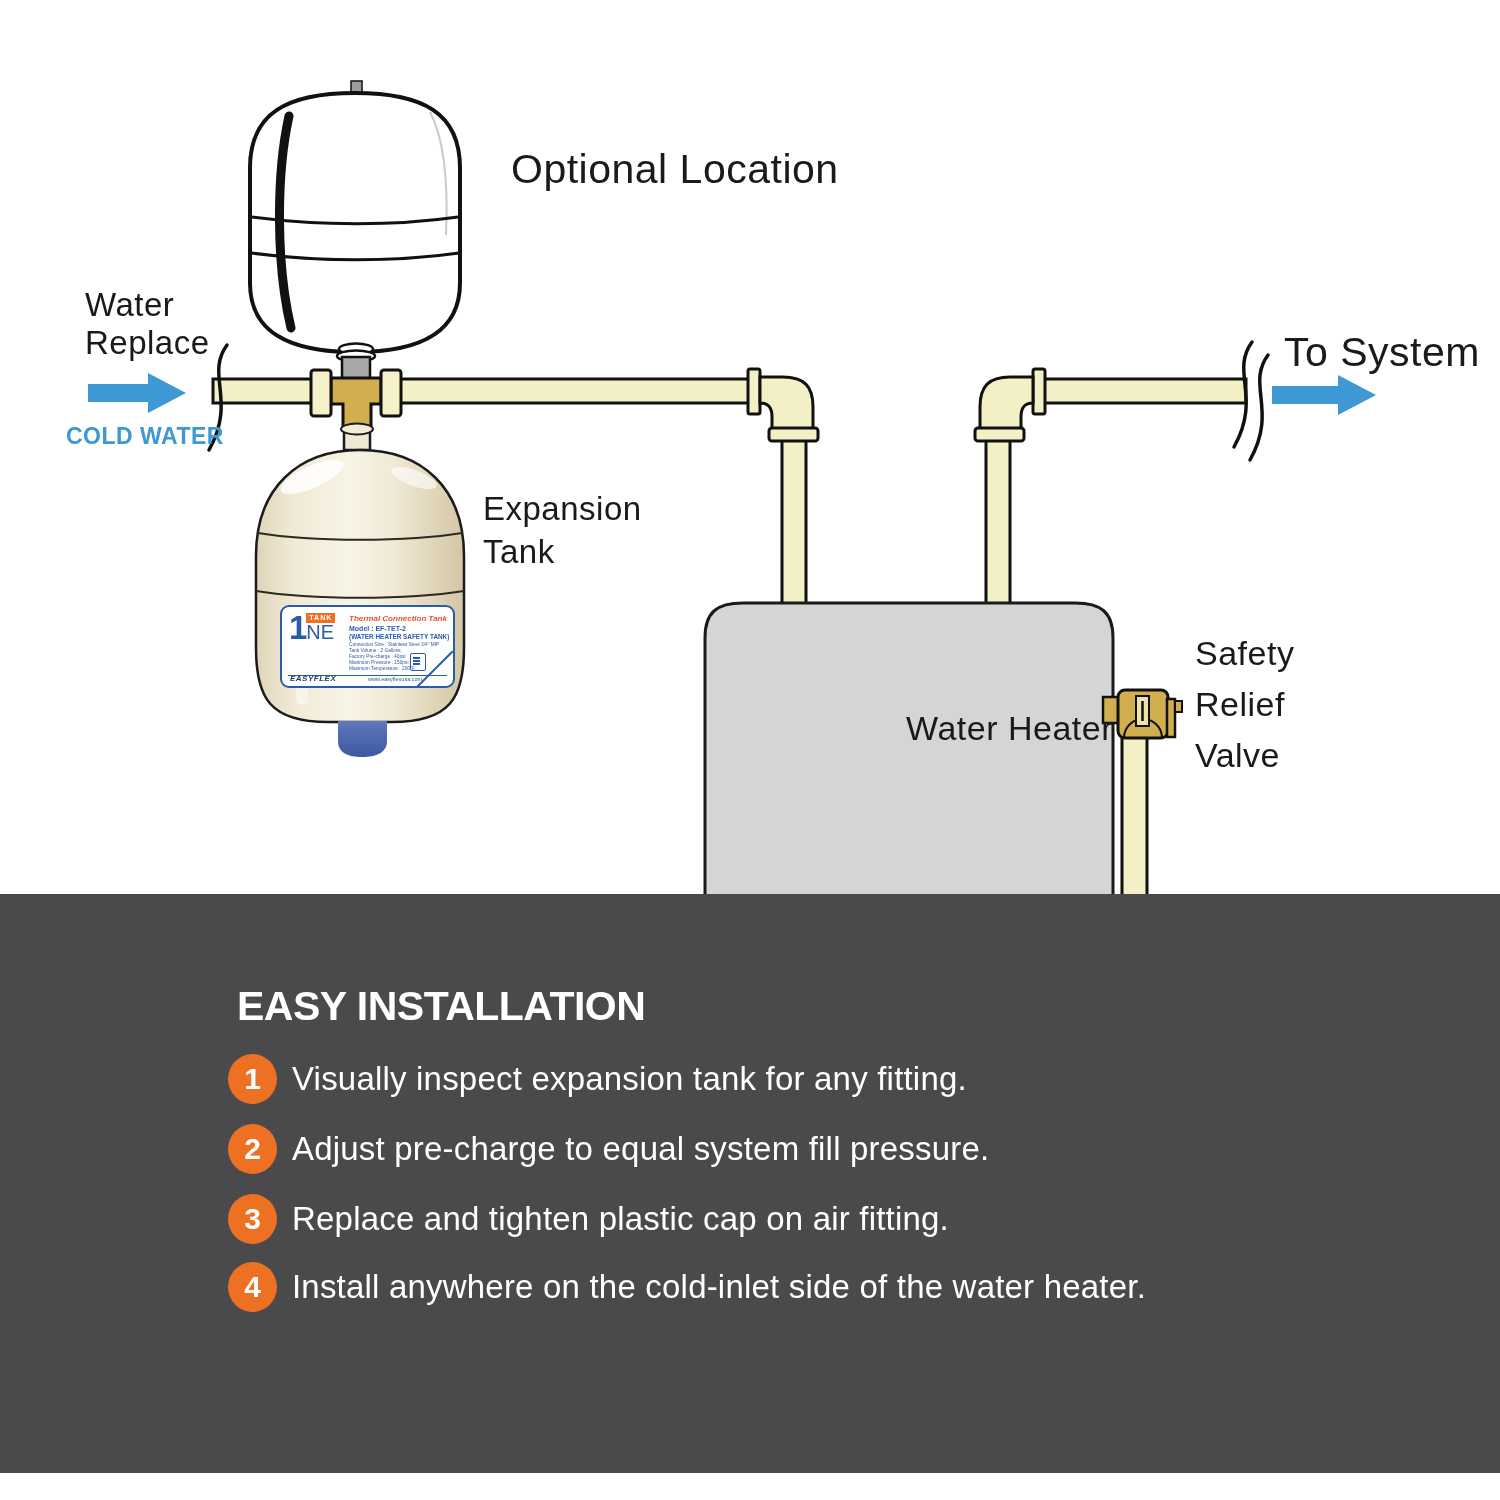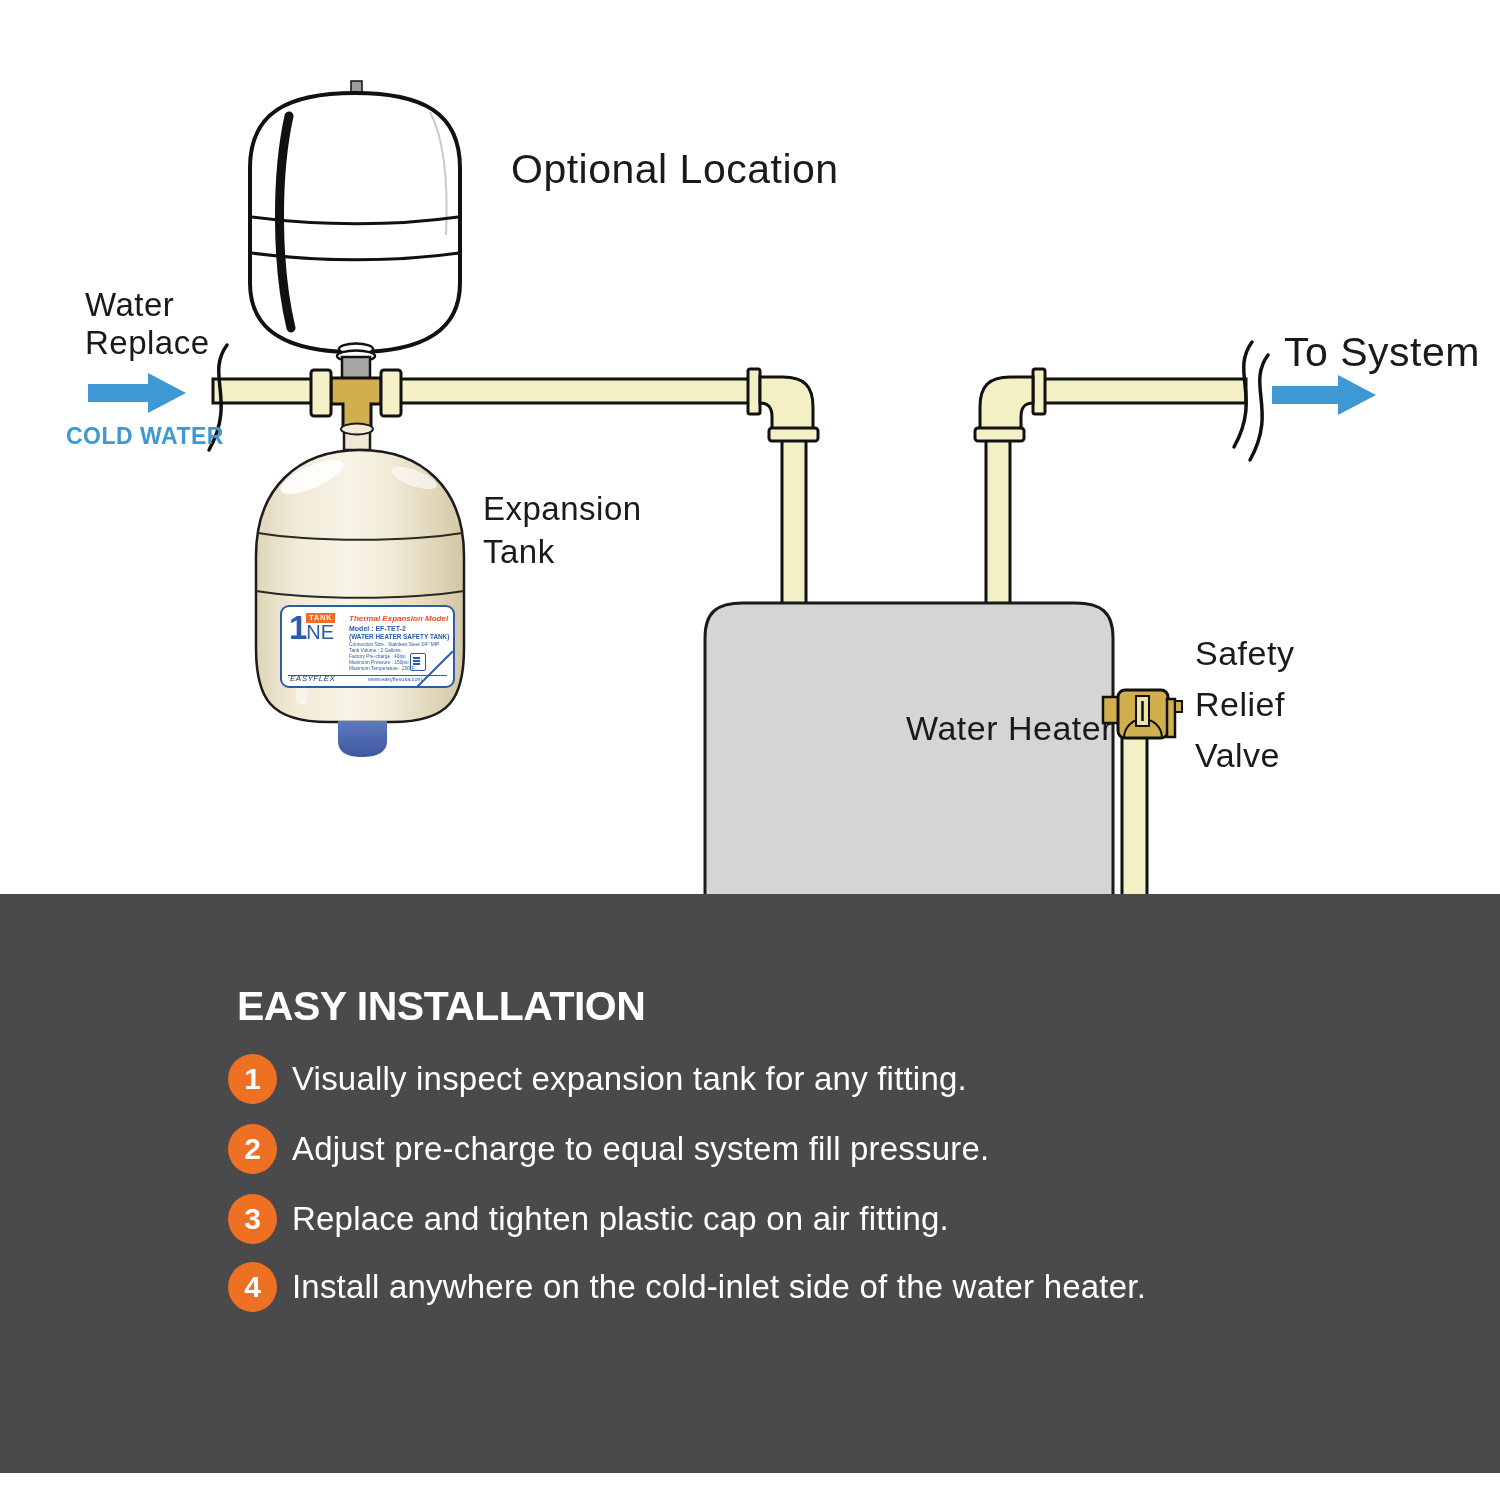"Thermal Expansion Model" div.tl-product { text: Expansion Model -> Connection Tank }
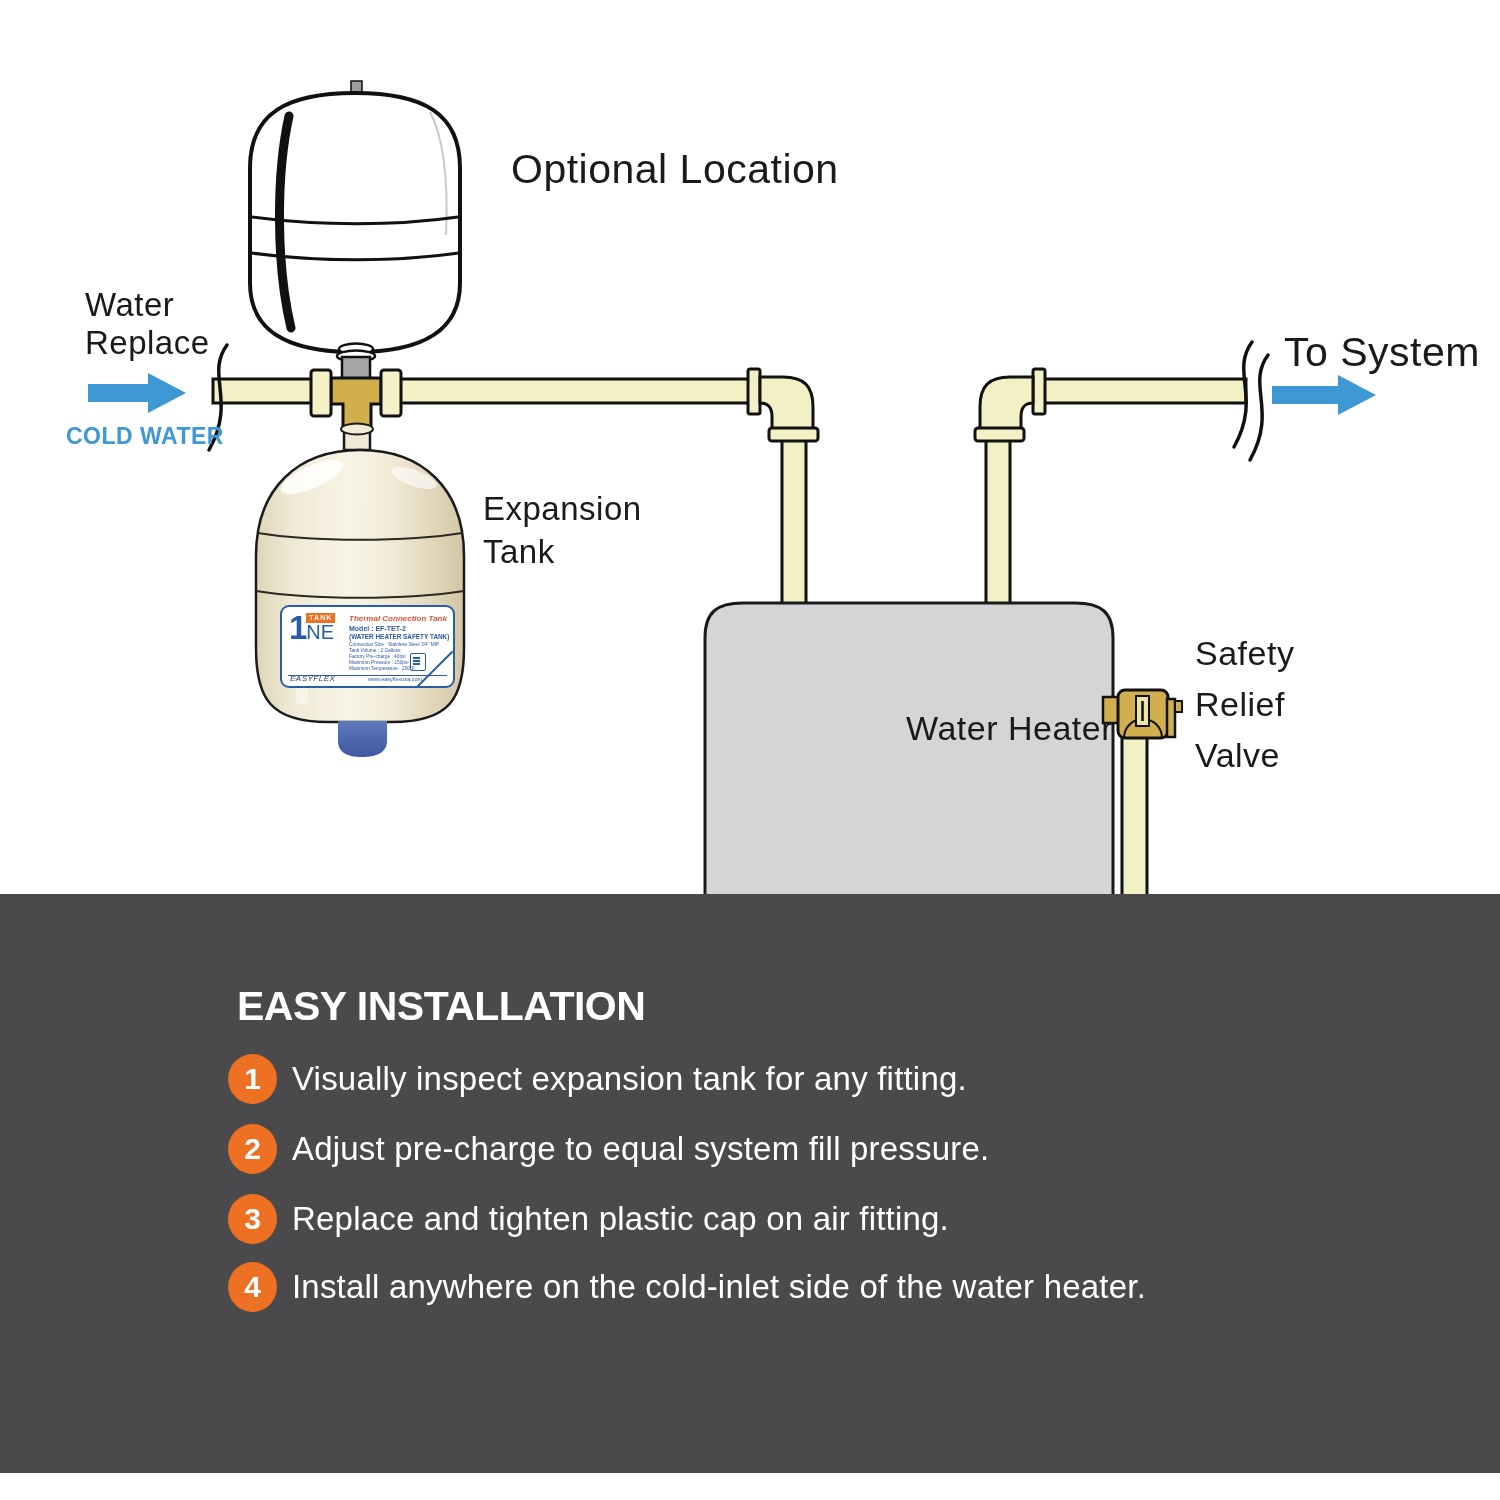"EASYFLEX" .tl-easyflex { font-weight: normal -> bold }
